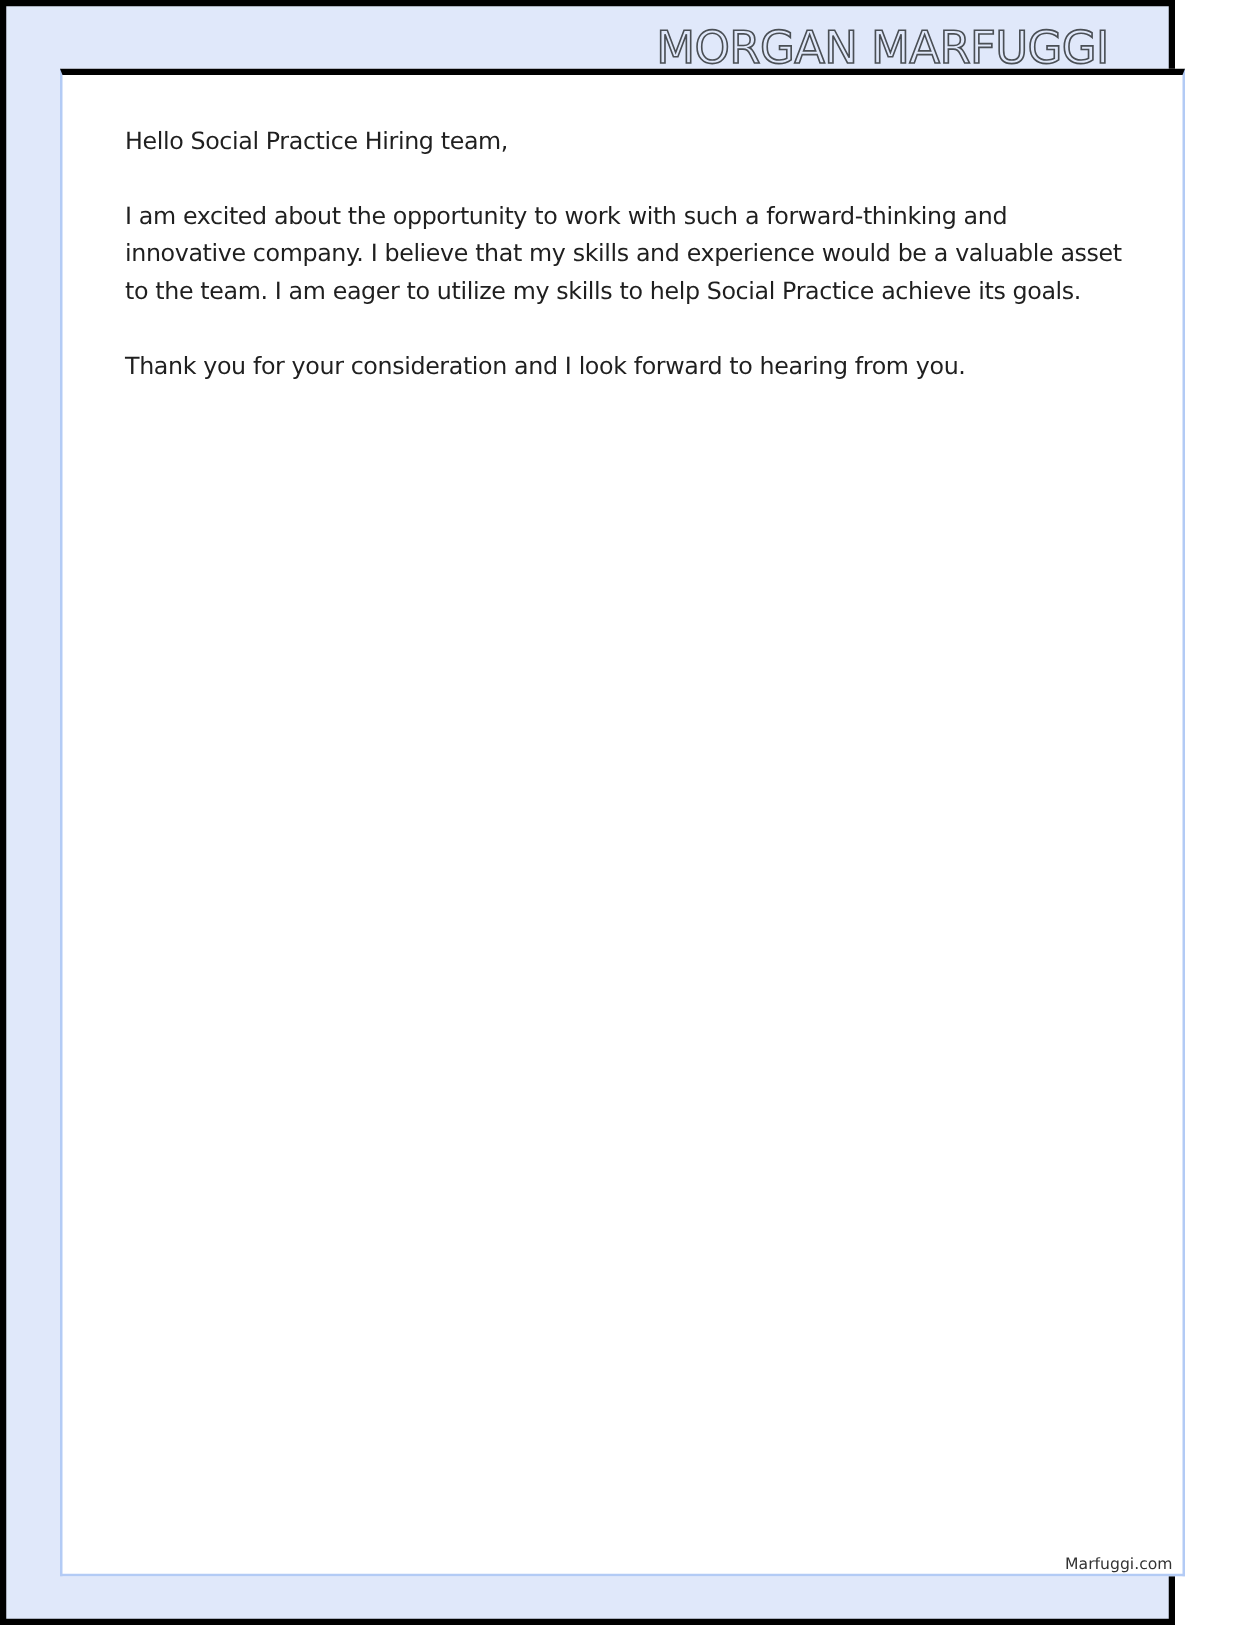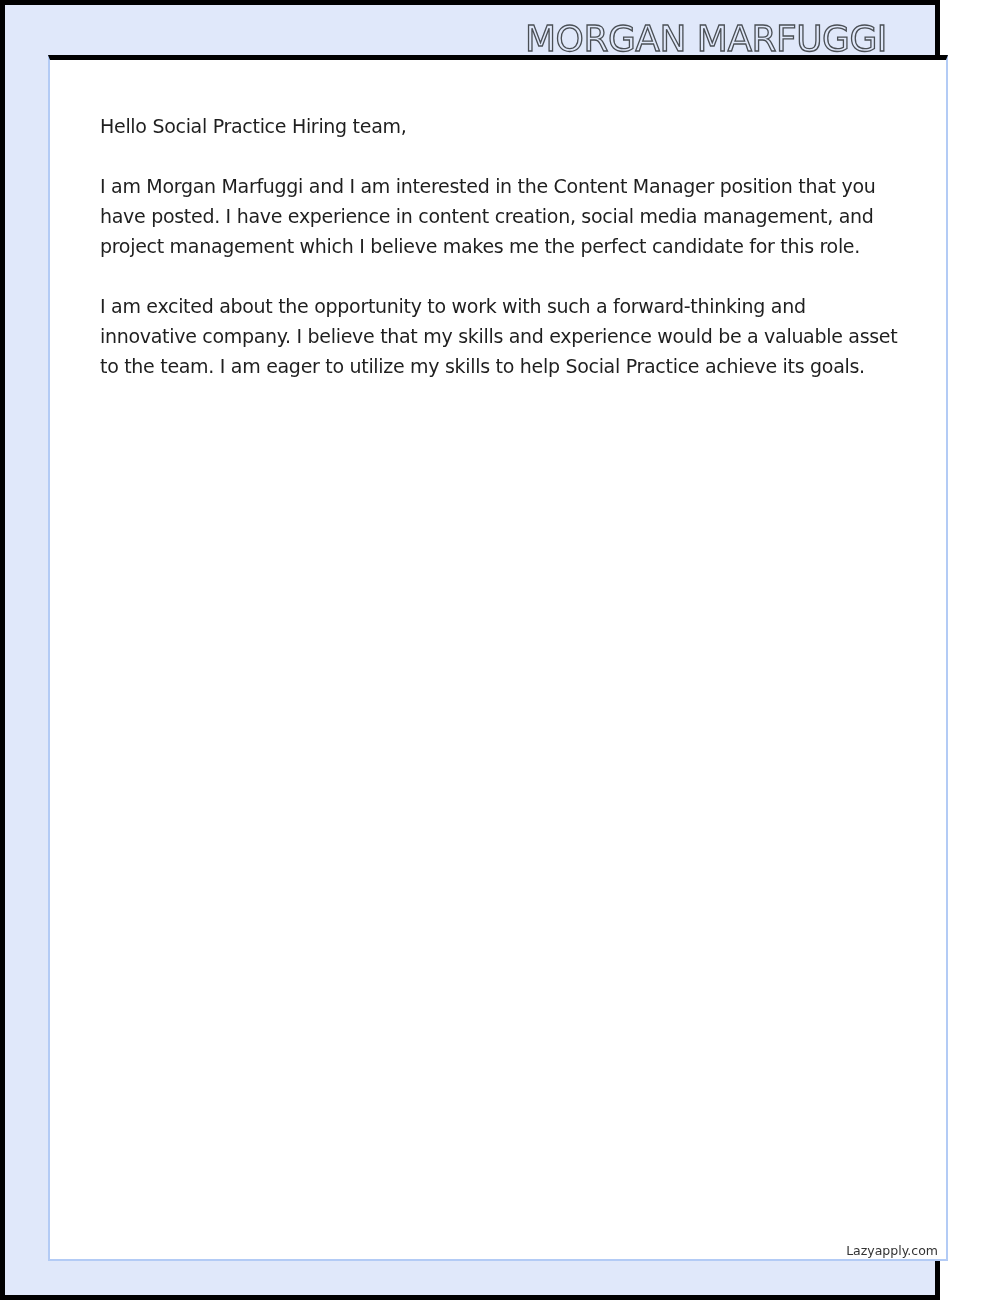"Hello Social Practice Hiring team," .letter p { margin: 13px 0 30px 0 -> 0 0 30px 0 }
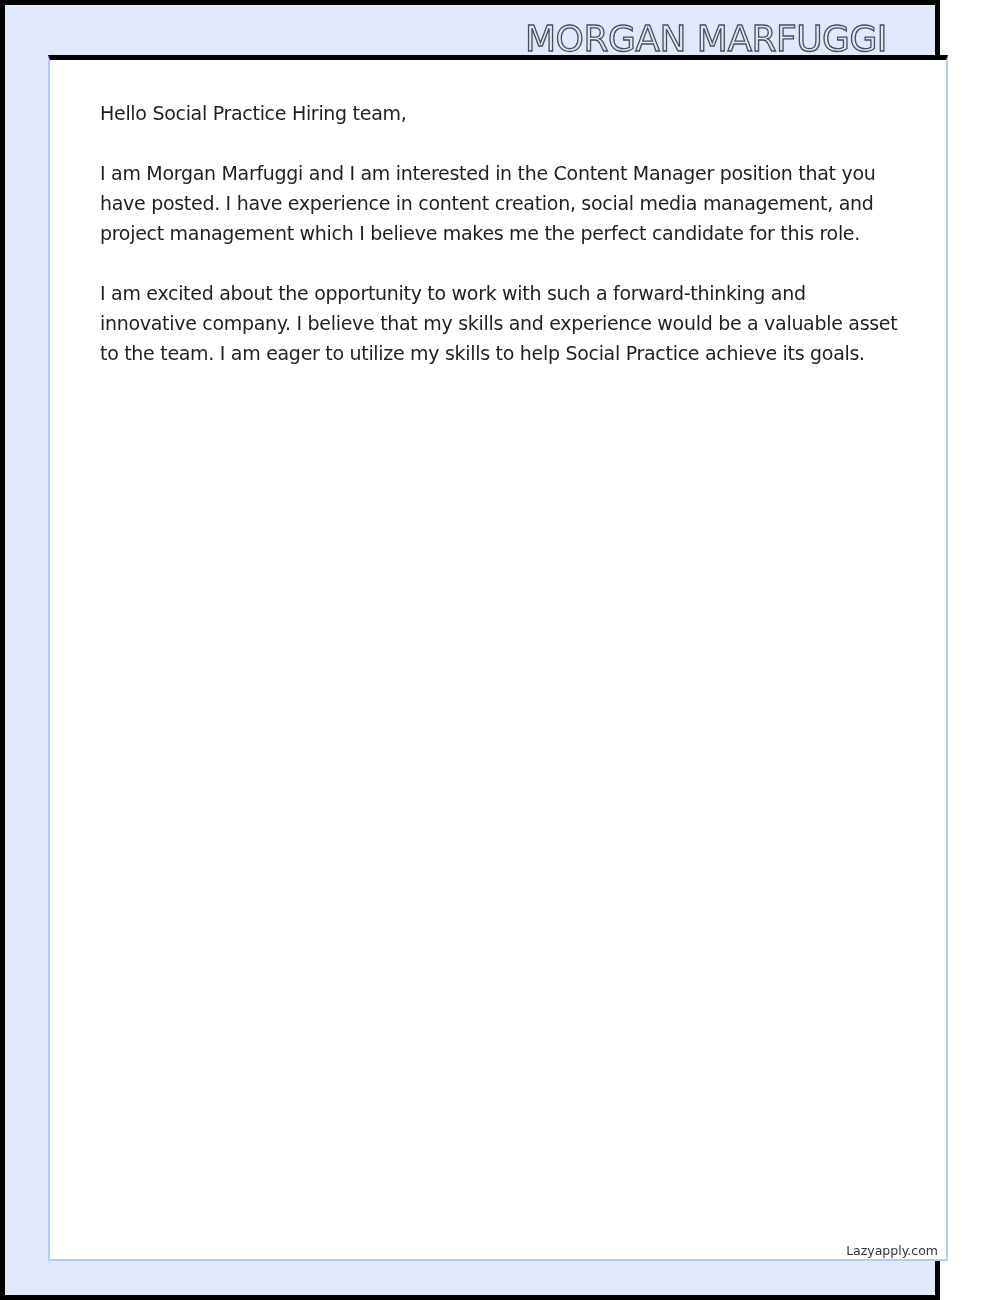"I am Morgan Marfuggi and" p { html: <p>I am Morgan Marfuggi and I am interested in the Content Manager position that you have posted. I have experience in content creation, social media management, and project management which I believe makes me the perfect candidate for this role.</p> -> none }
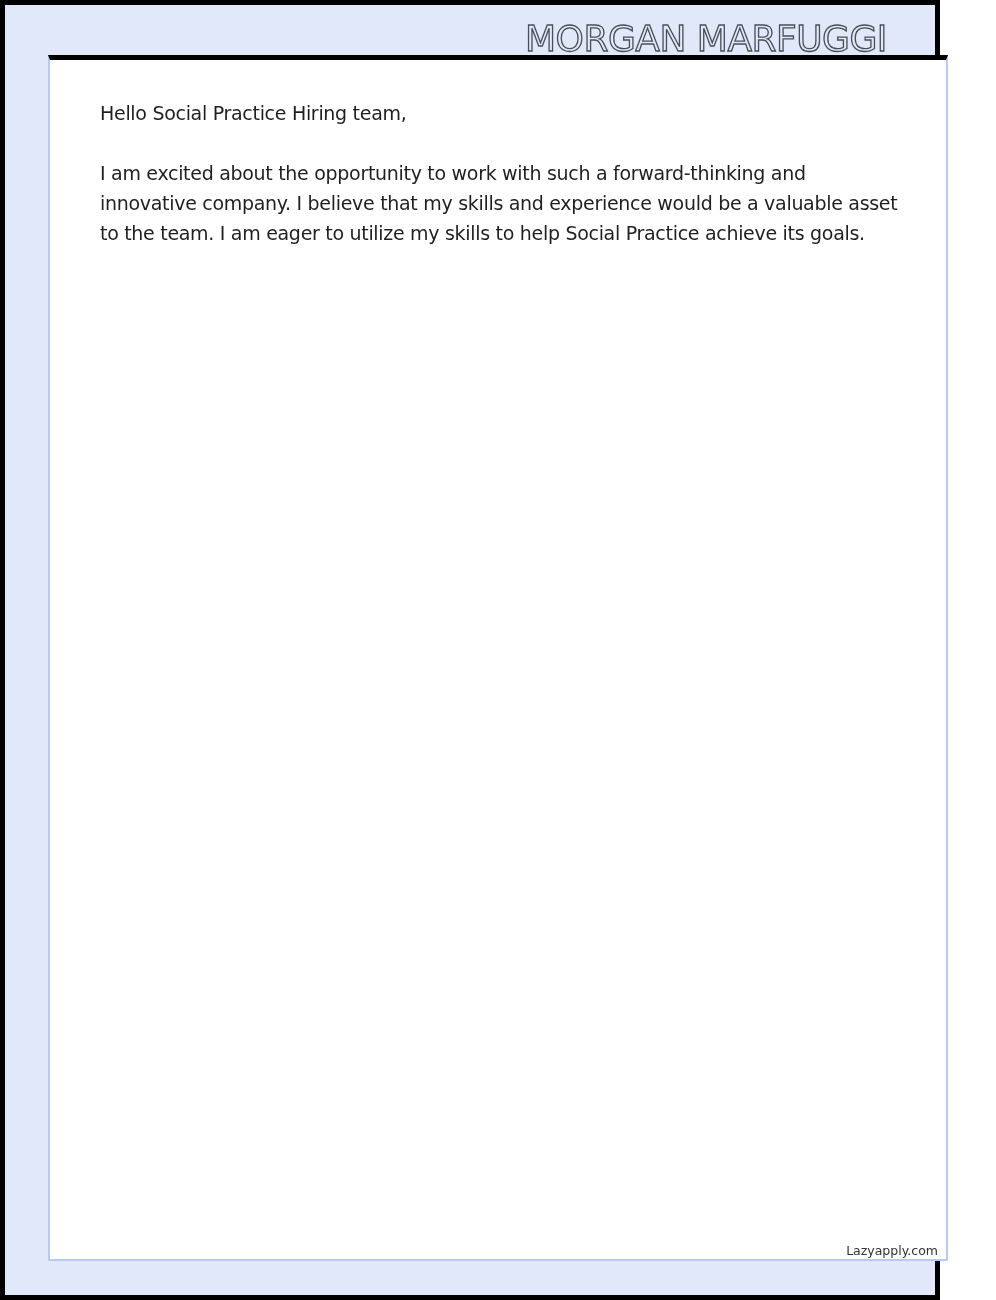"Thank you for your consideration" p.closing { html: none -> <p>Thank you for your consideration and I look forward to hearing from you.</p> }
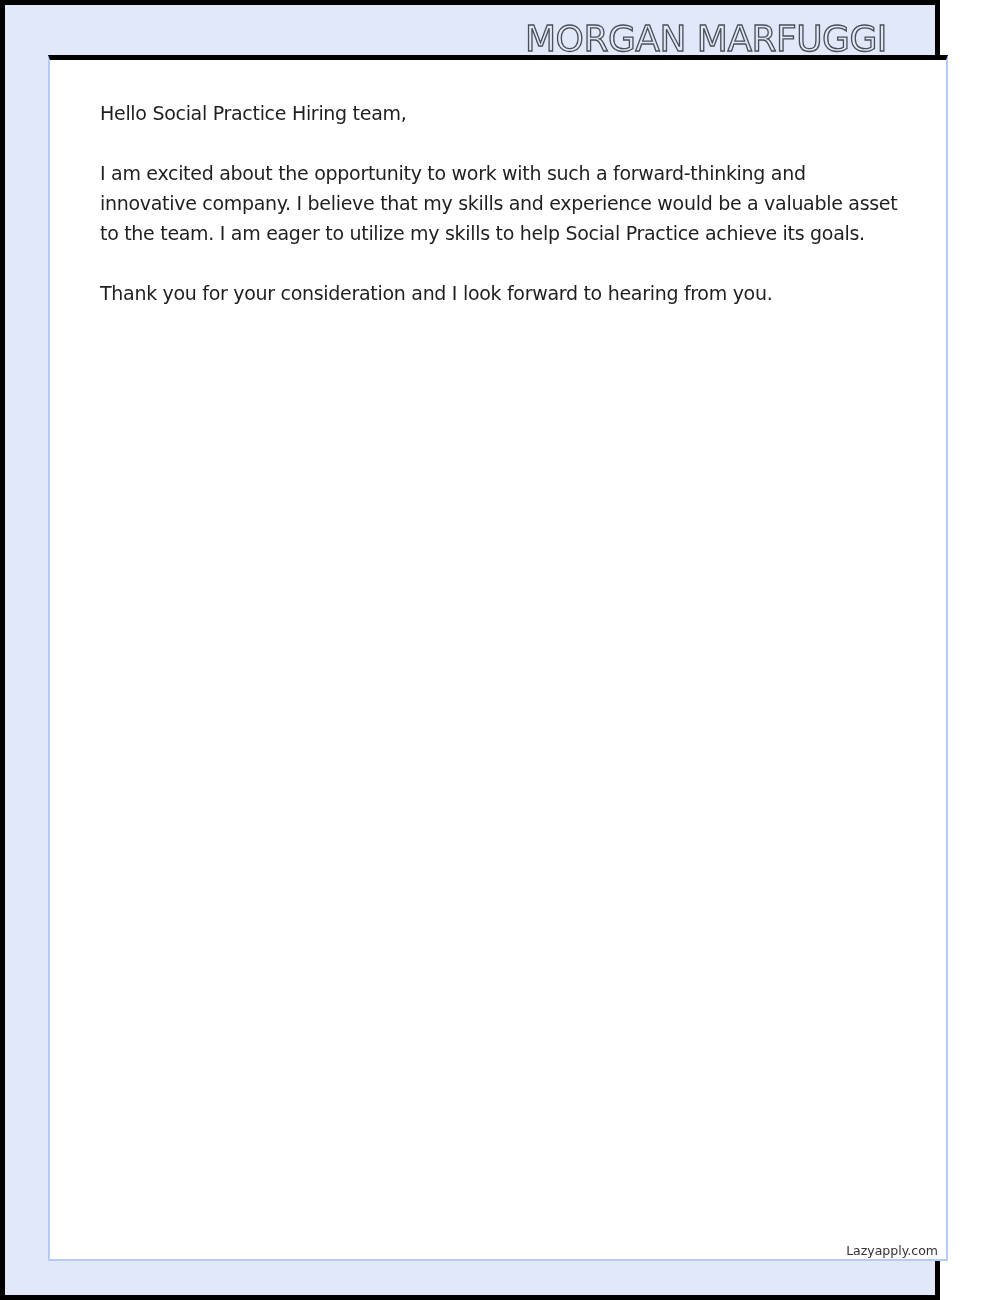"Lazyapply.com" div.footer { text: Lazyapply.com -> Marfuggi.com }
